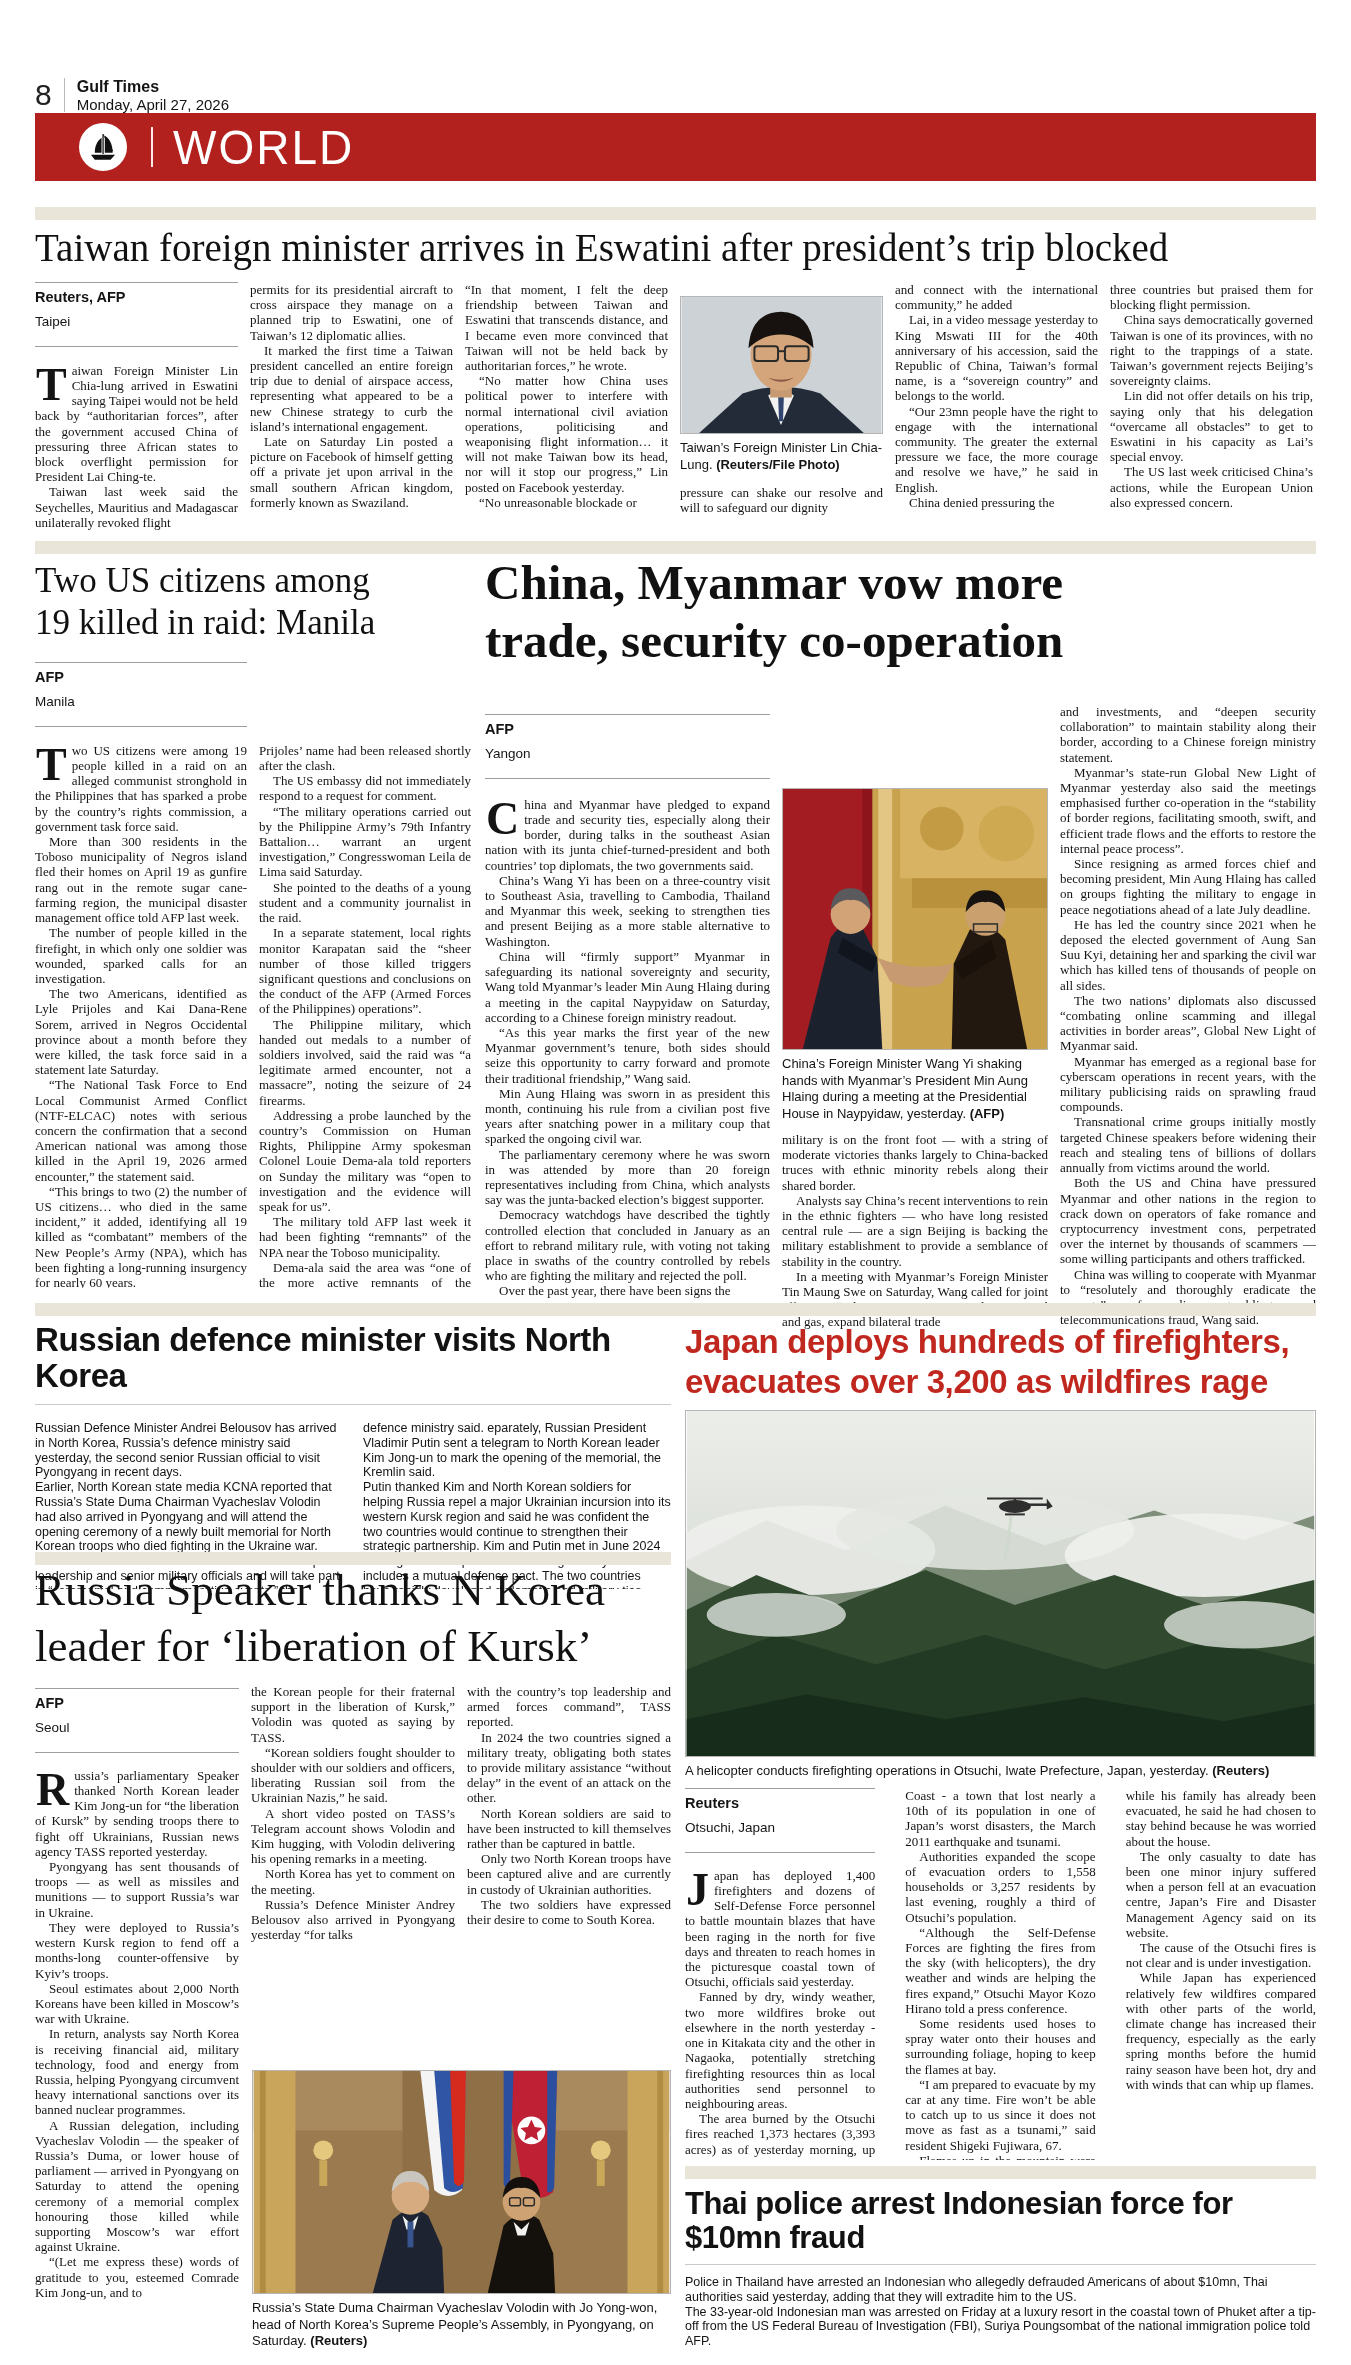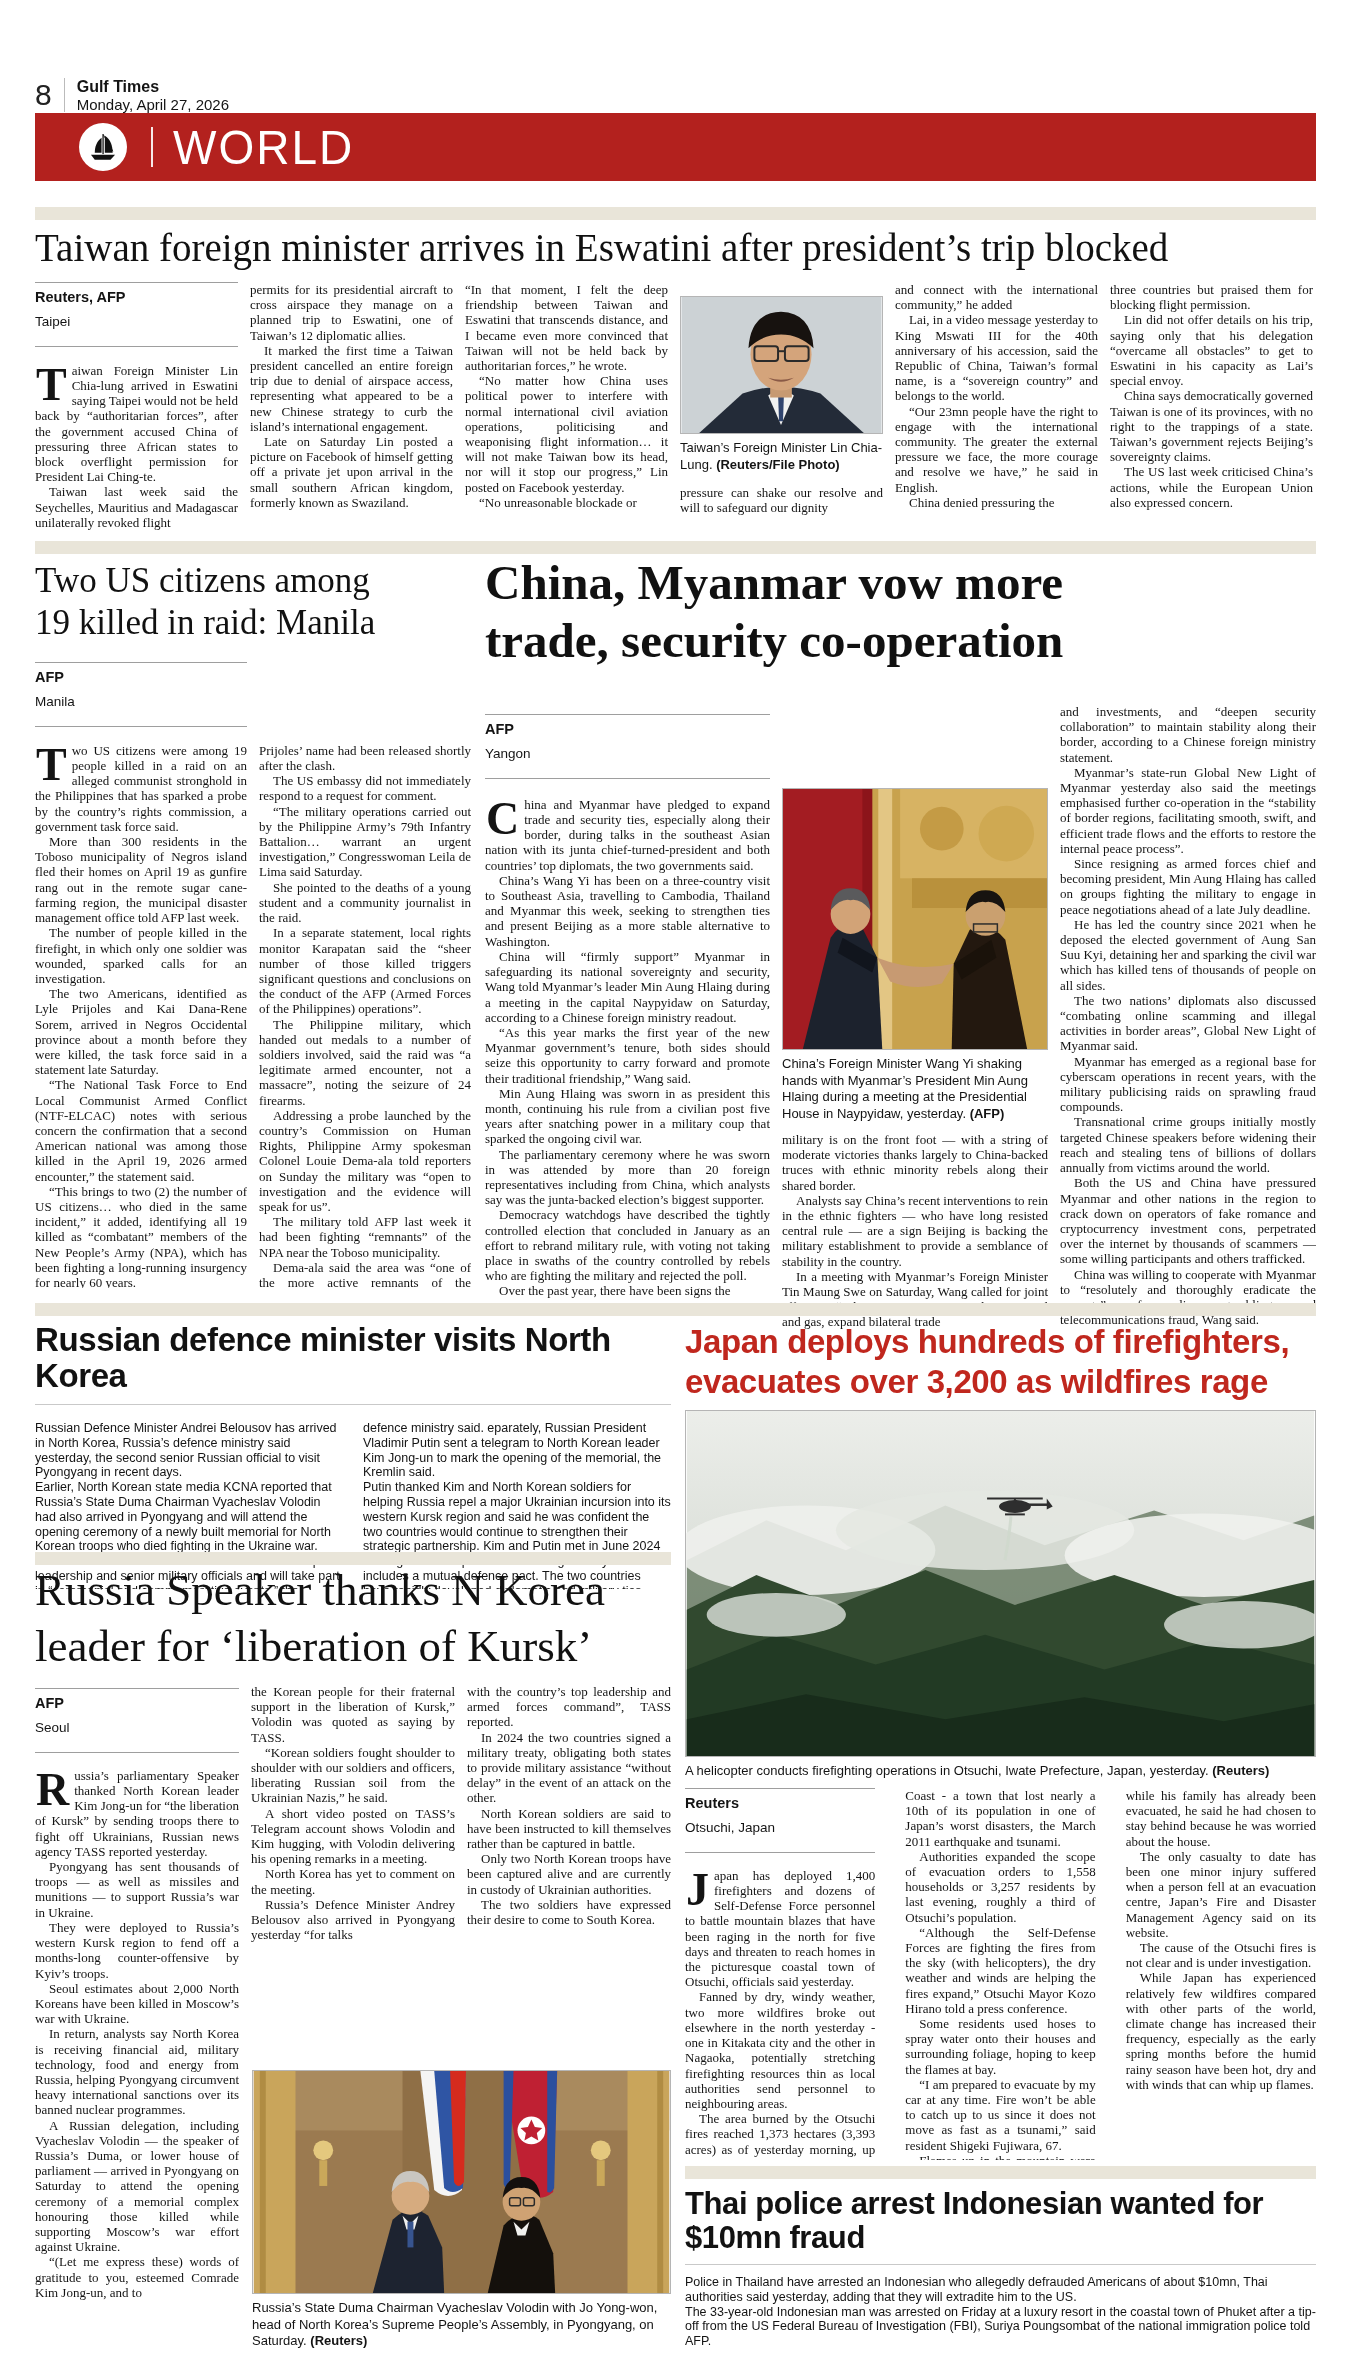"Lin did not offer details" p.bp { order: before "China says democratically governed" -> after "China says democratically governed" }
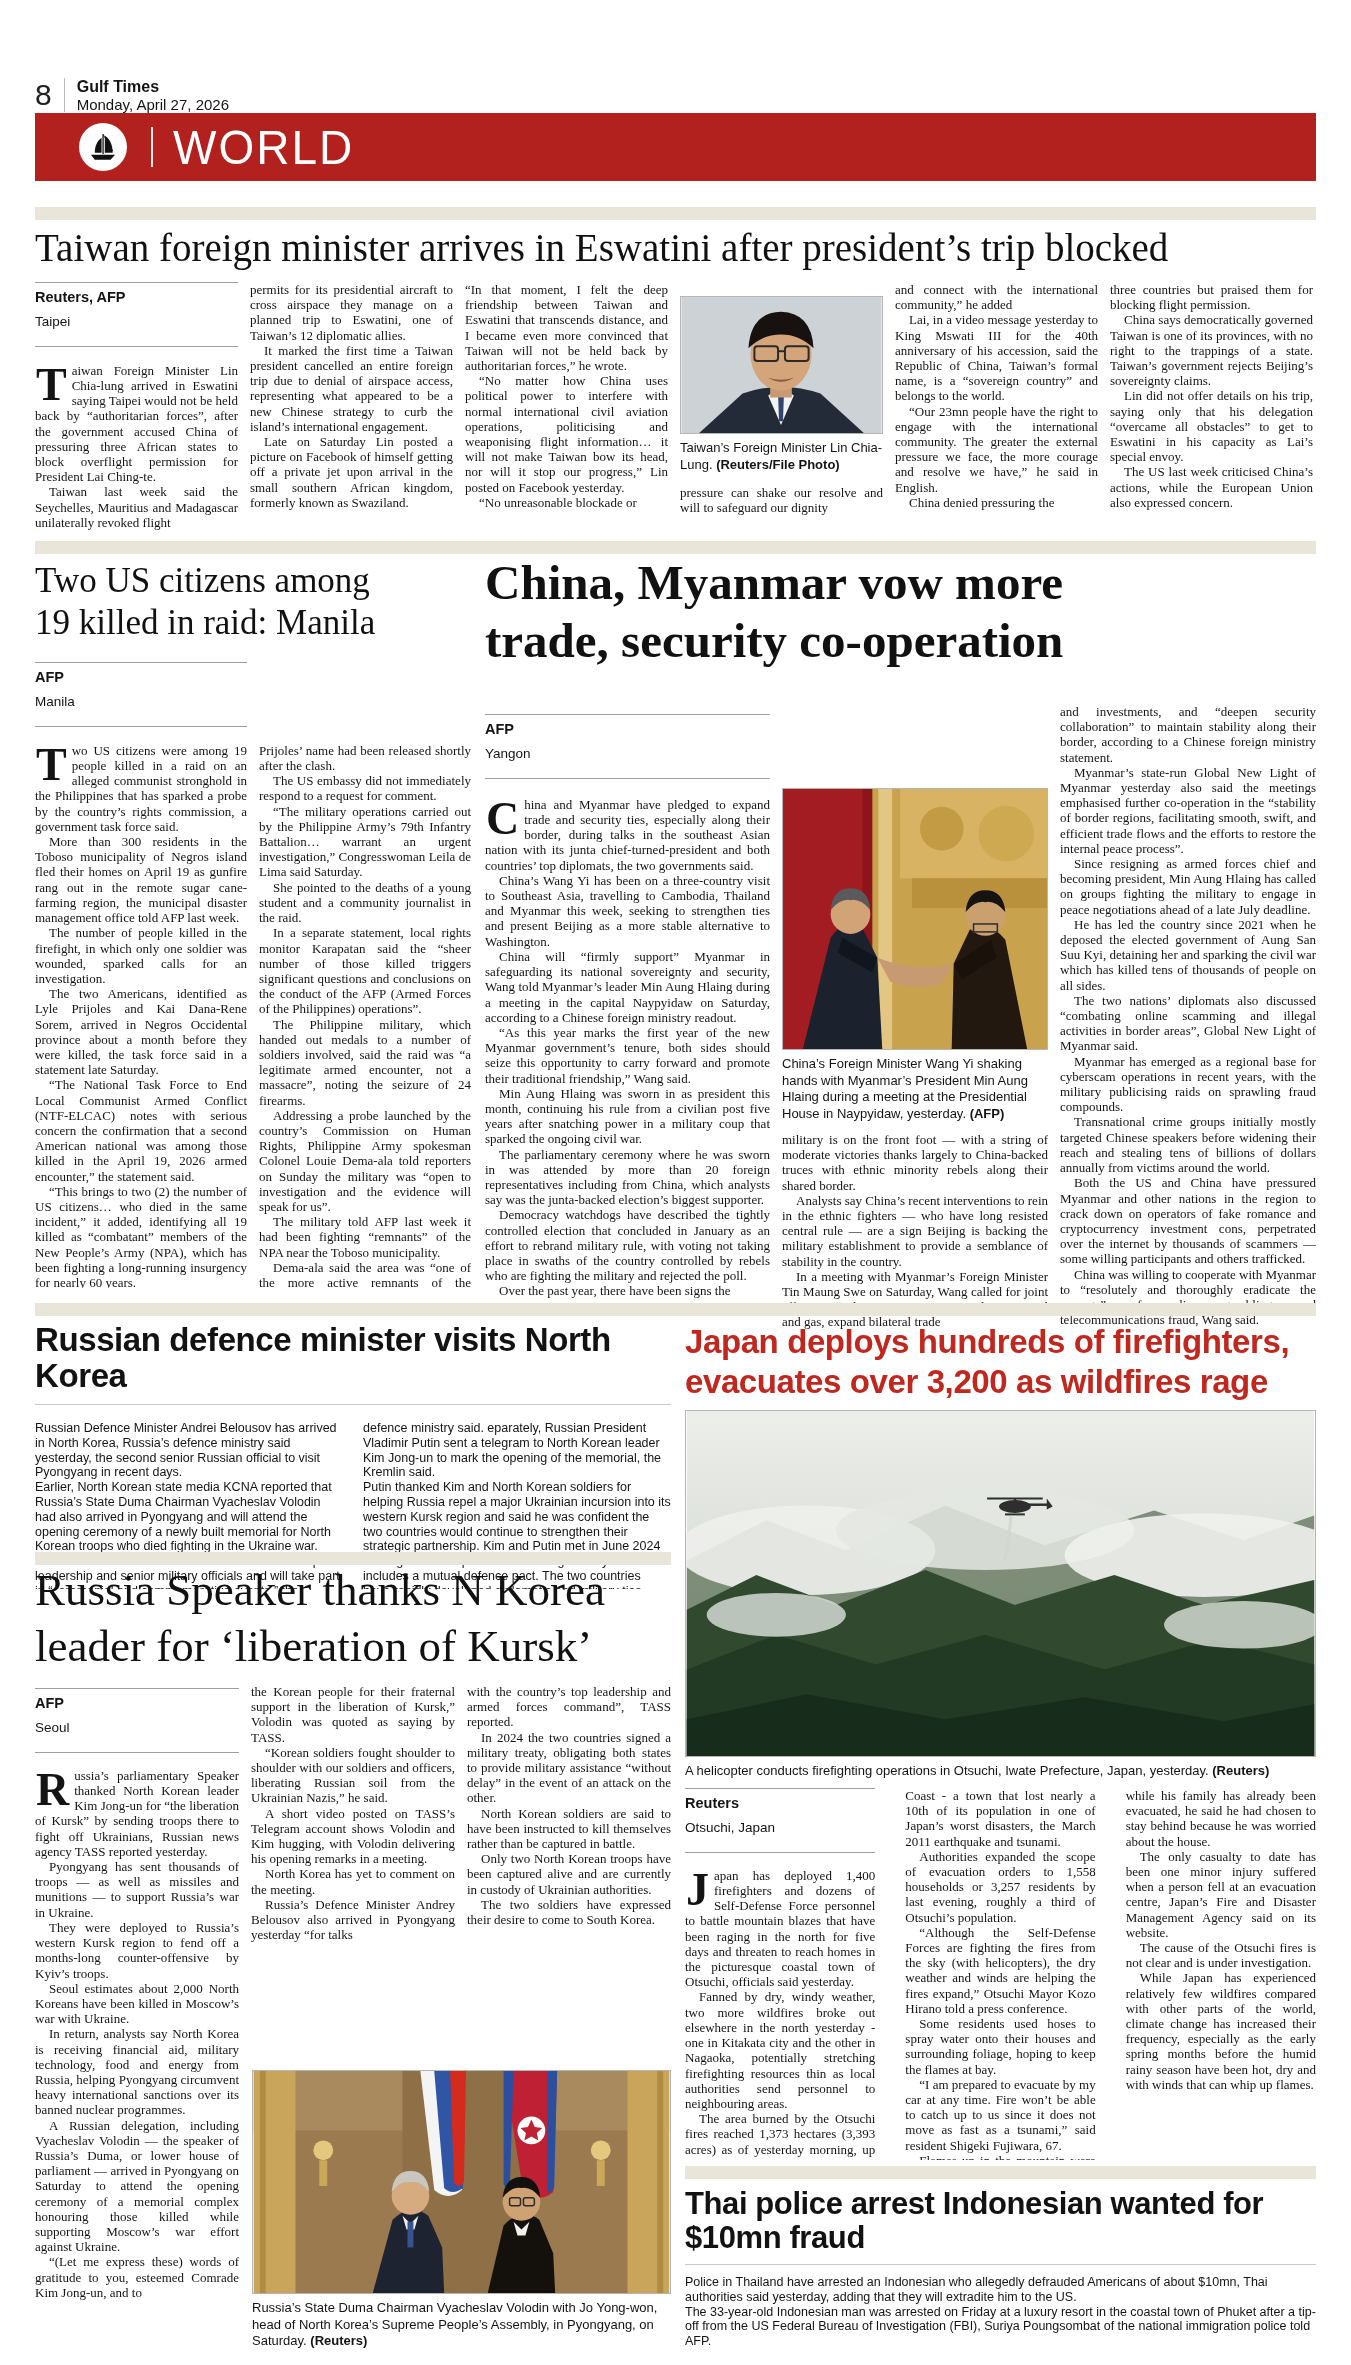"Thai police arrest Indonesian wanted" h2.h-sans { text: wanted -> force }
